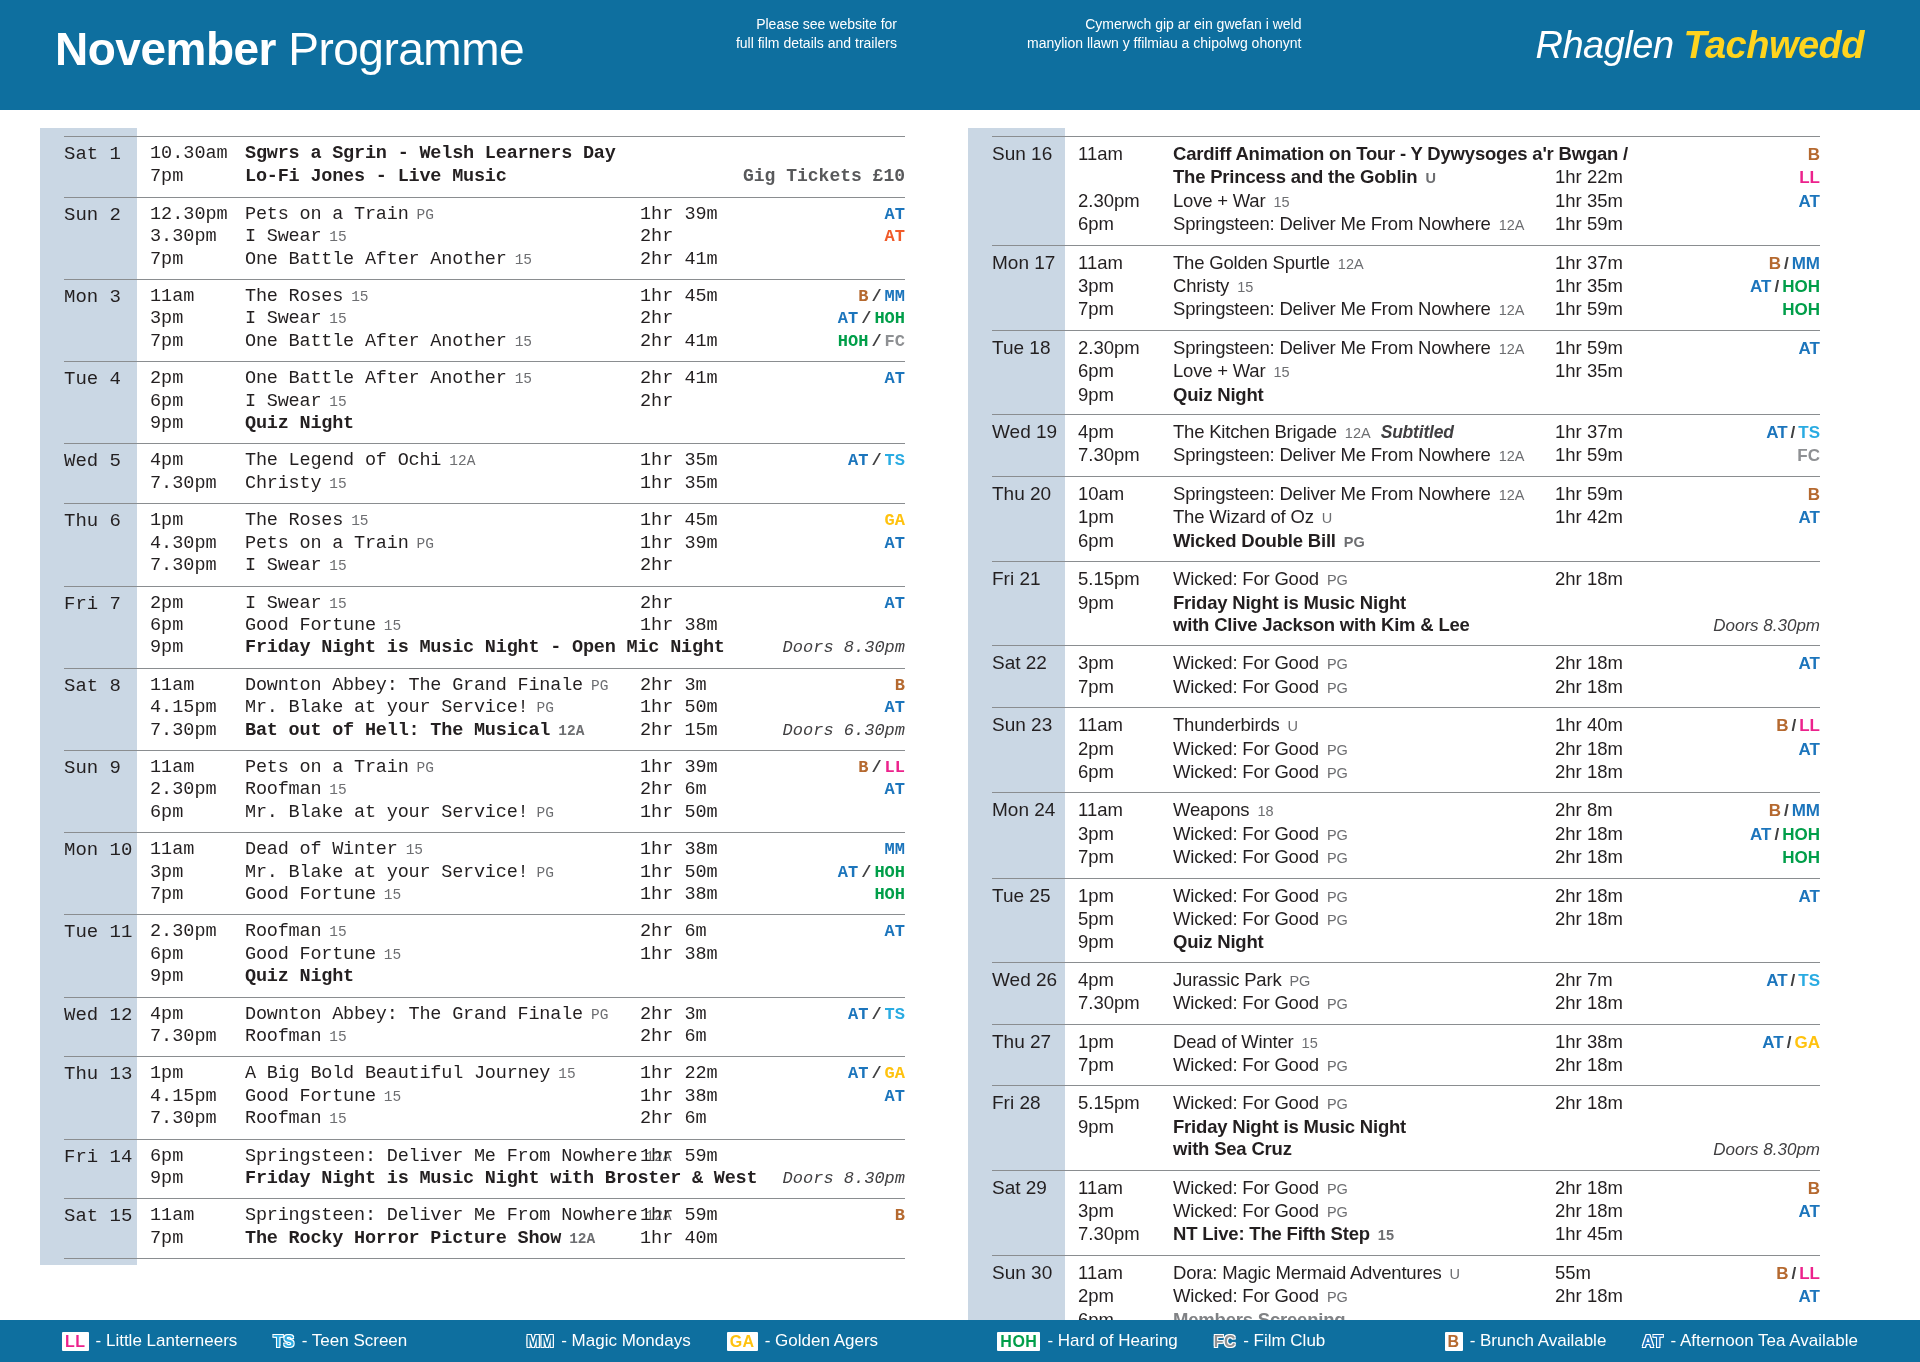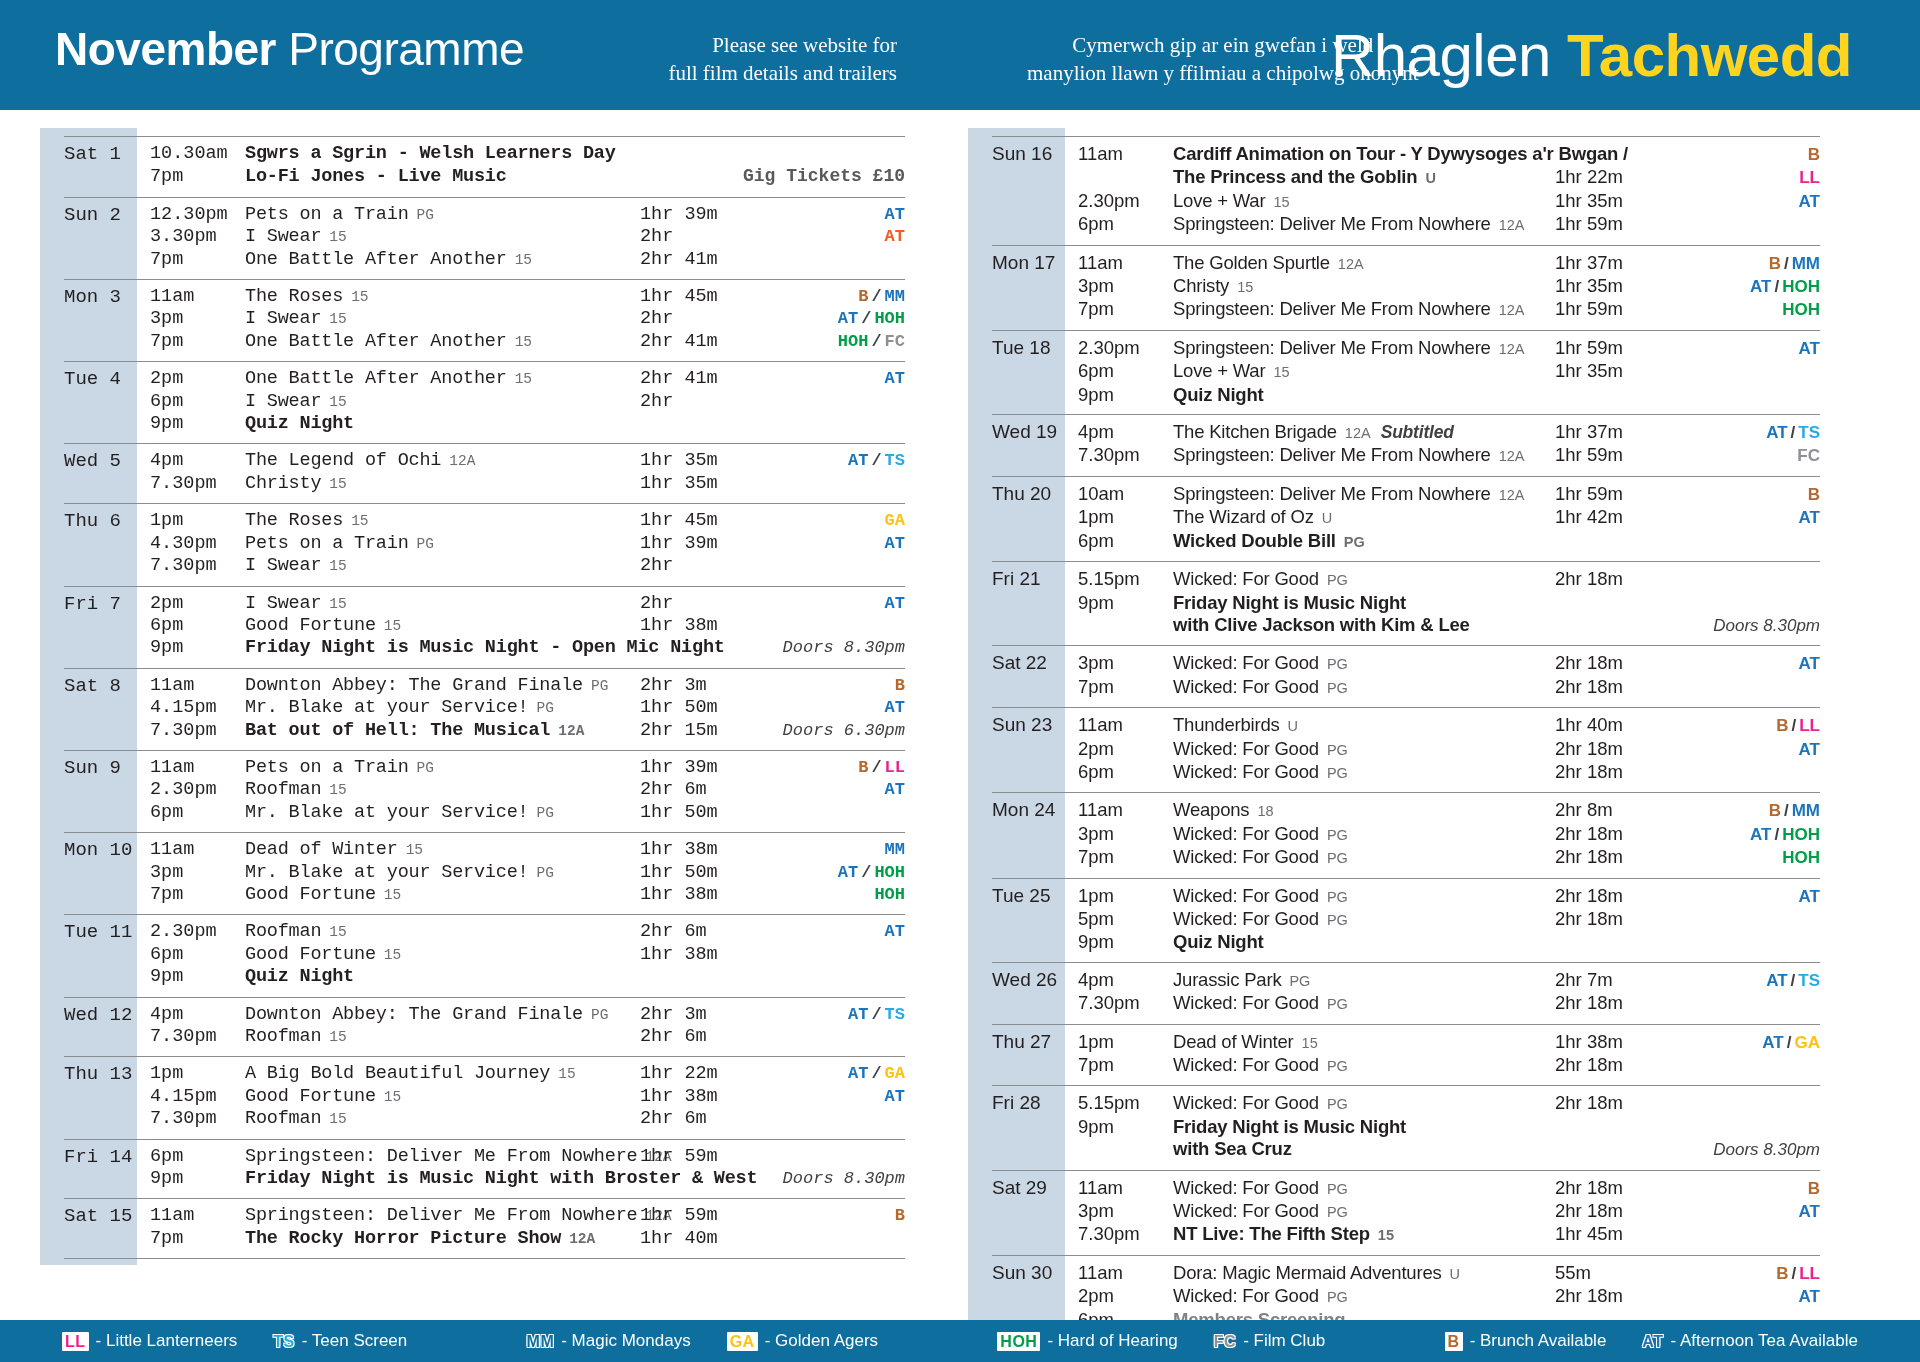"Please see website for" .band-note { font-family: Liberation Serif, serif -> none; font-size: 21px -> 14px; top: 31px -> 15px }
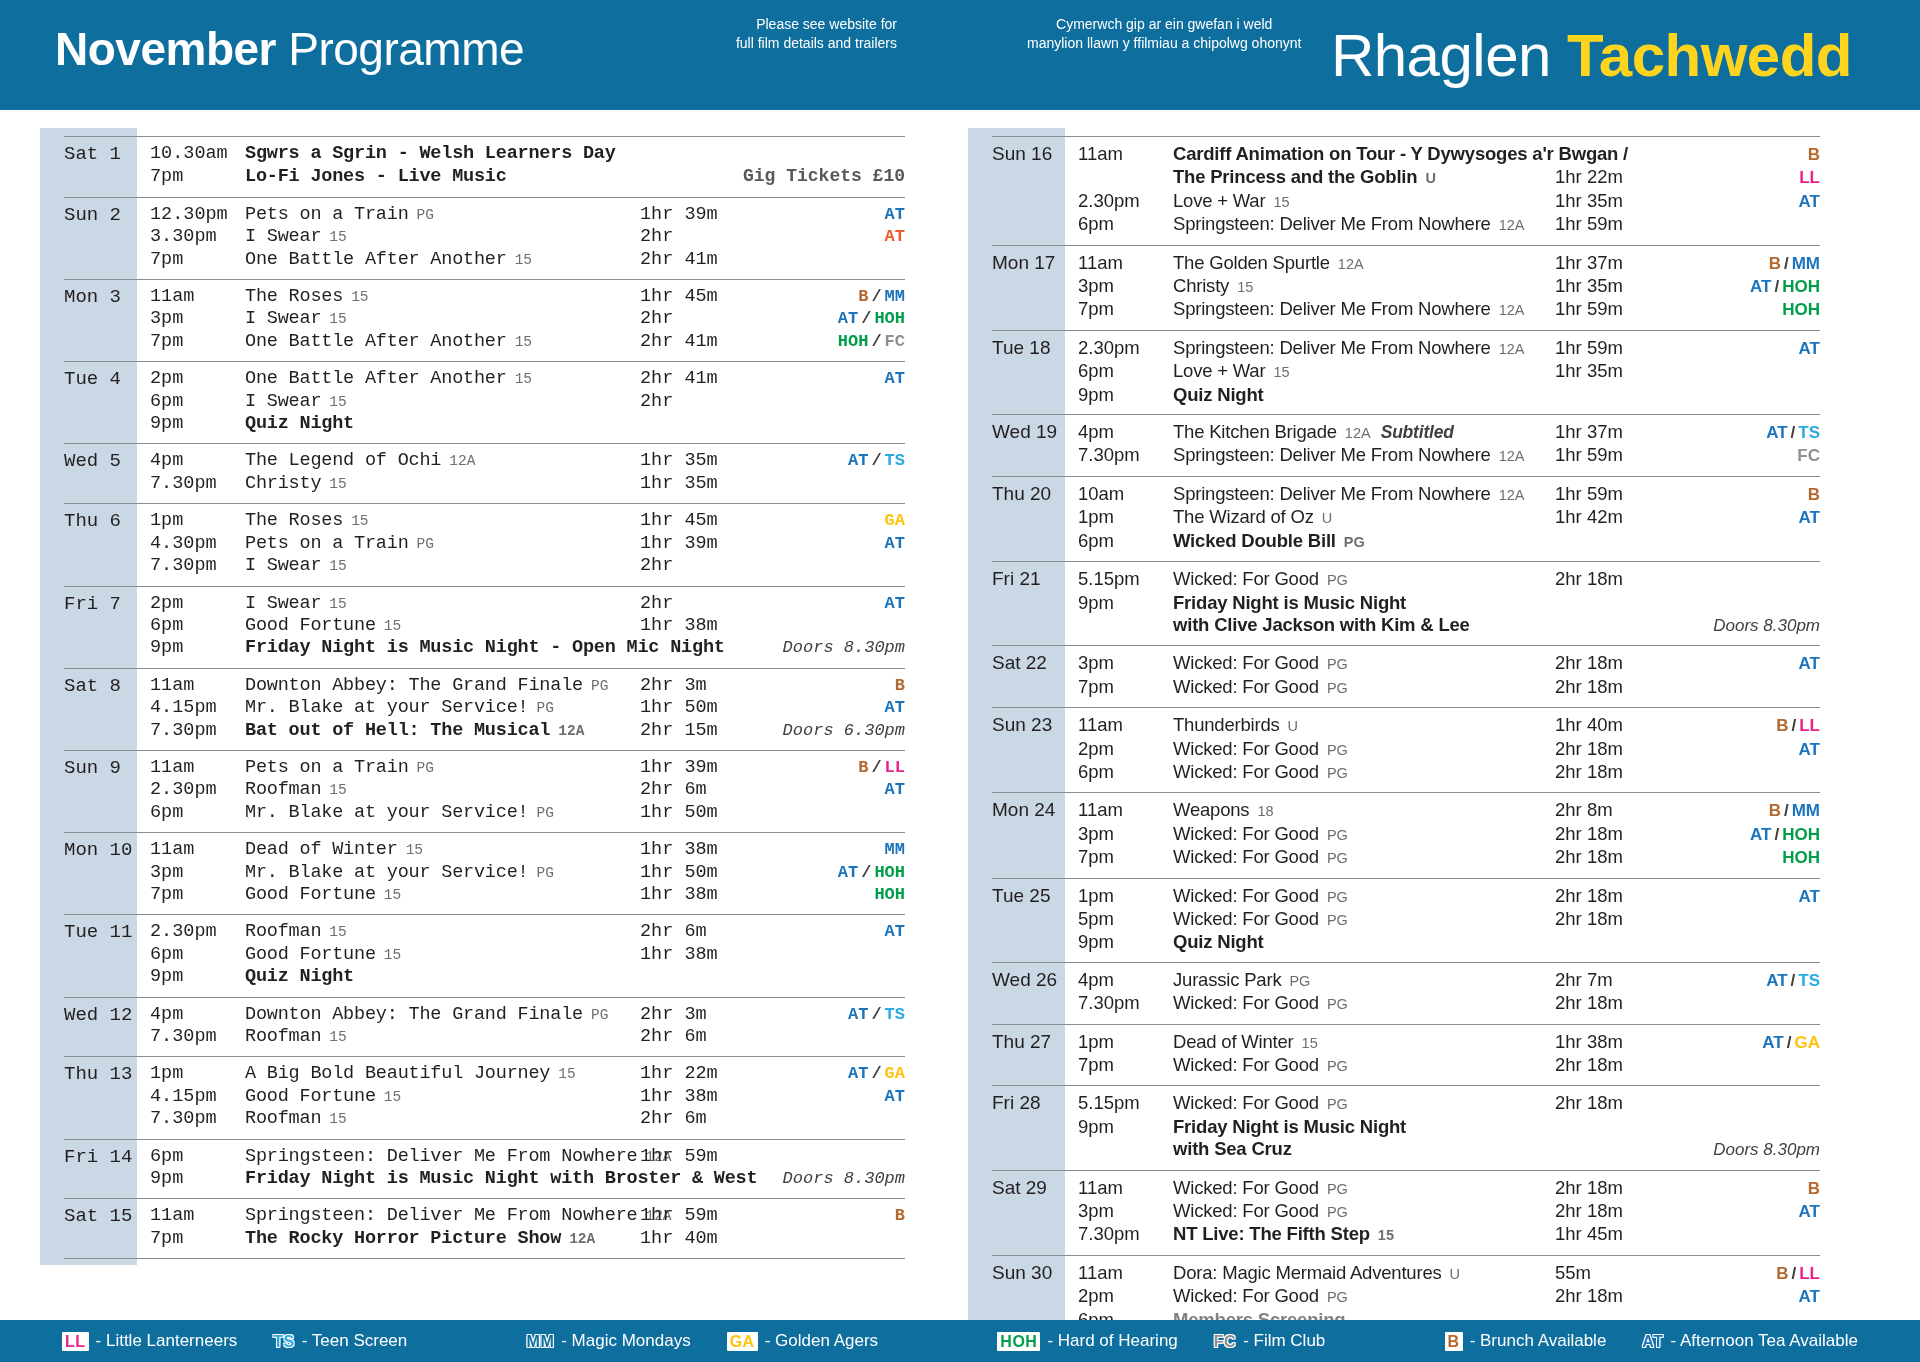"Cymerwch gip ar ein gwefan" .band-note.cy { text-align: center -> right }
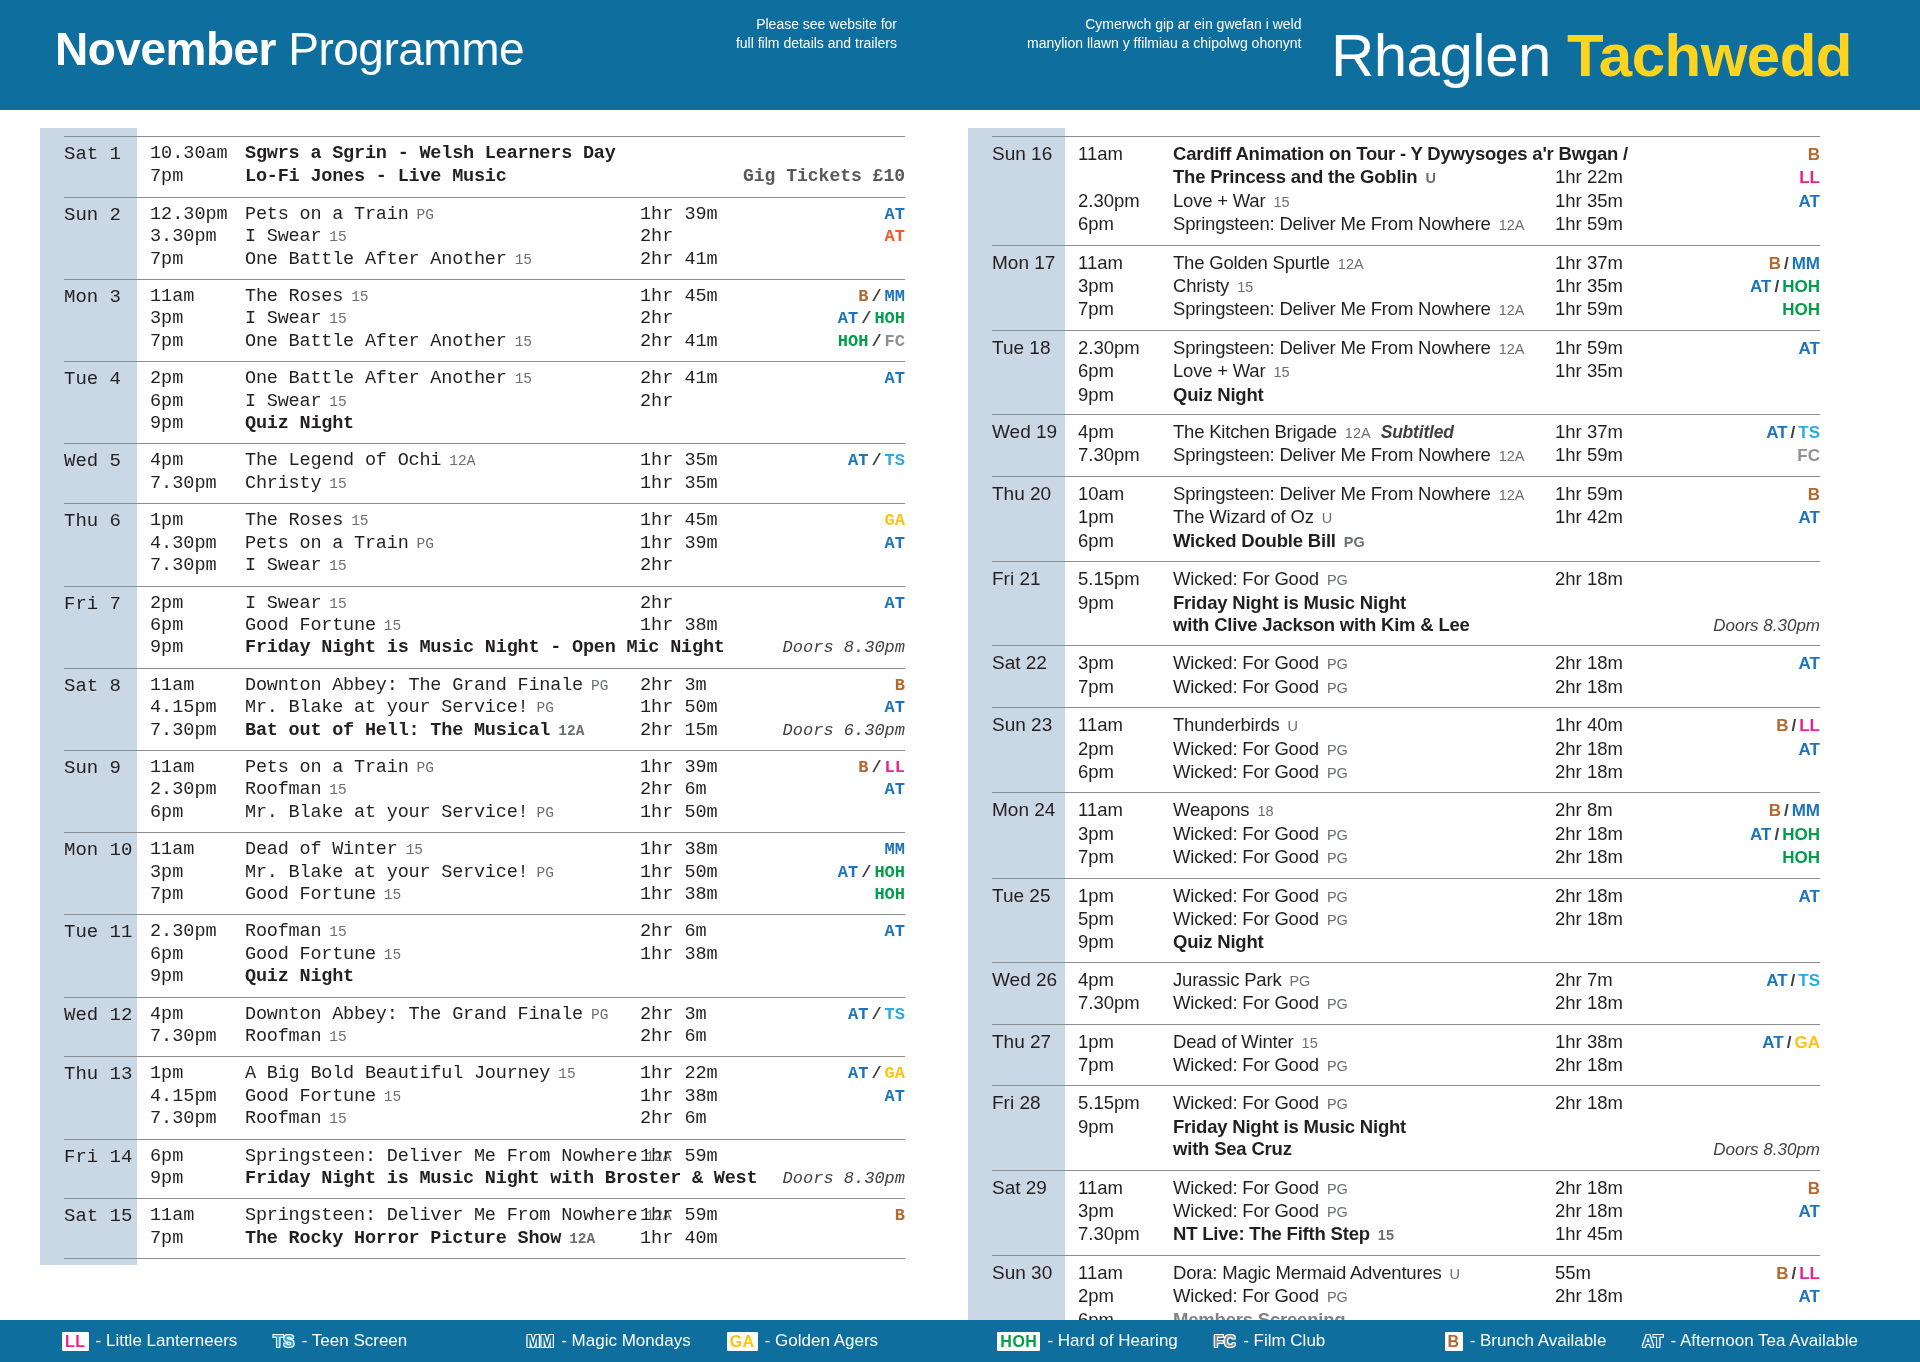"Rhaglen Tachwedd" .welsh-title { font-size: 60px -> 38px; font-style: none -> italic; right: 68px -> 56px }
